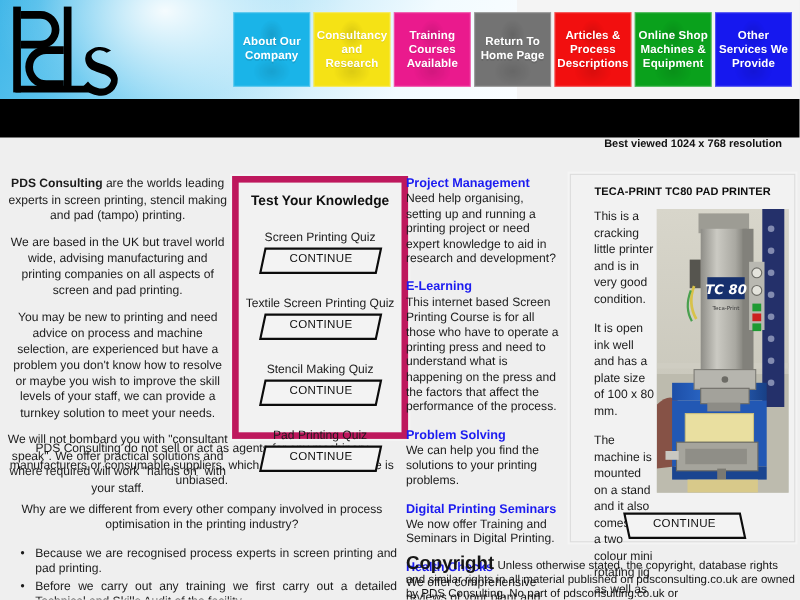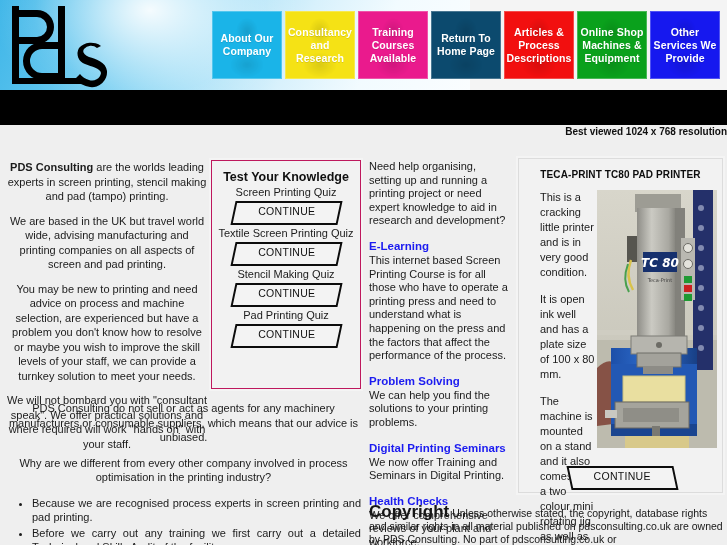"Return To Home Page" .navbtn.b-gray { background: #0c4a6e -> #737373 }
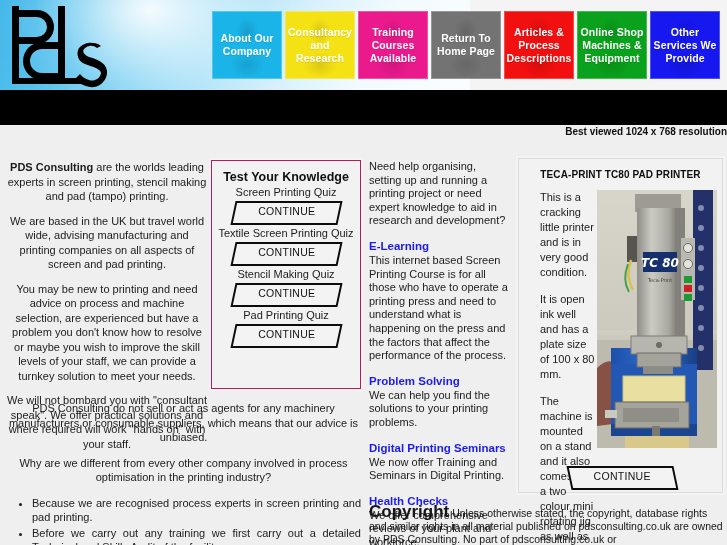"Best viewed 1024 x 768" #bestviewed { right: 0 -> 16px }
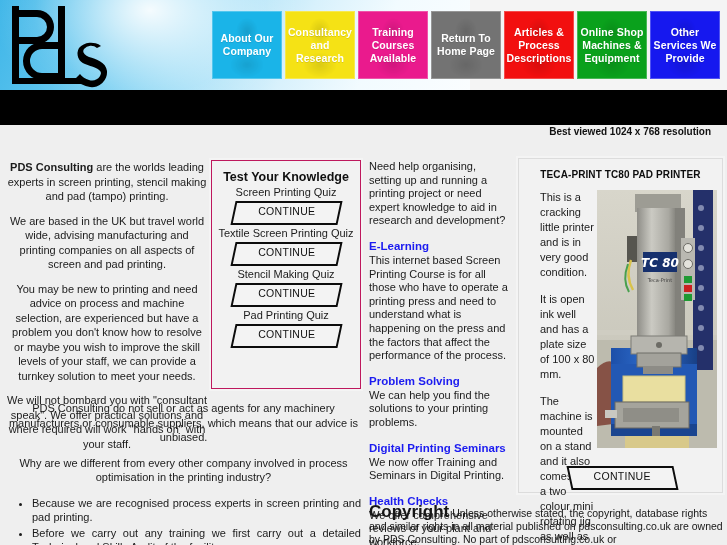"Project Management" h3 { html: none -> <h3>Project Management</h3> }
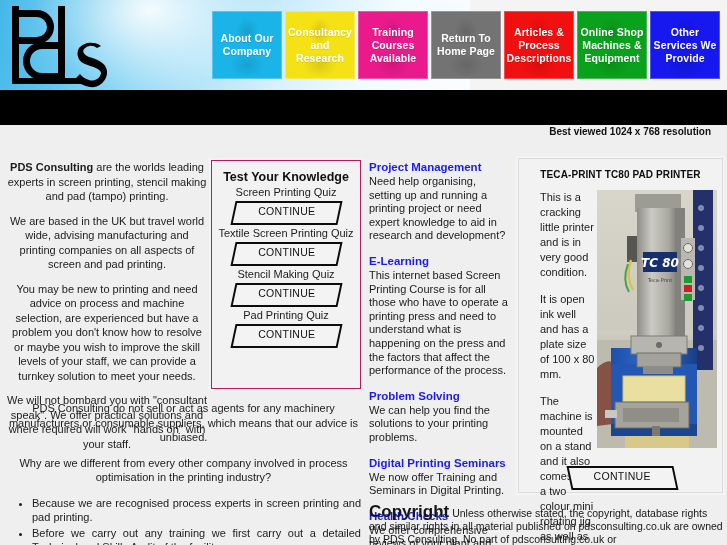"Test Your Knowledge" #quizbox { border: 1px solid #be185d -> 6px solid #be185d }
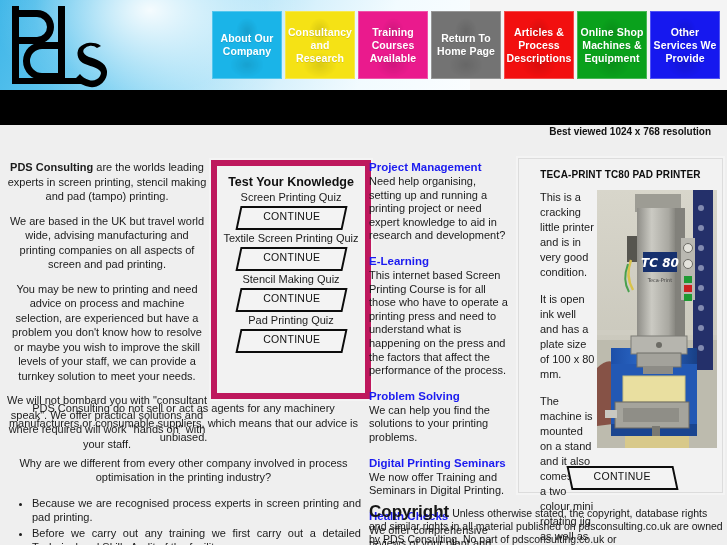"Screen Printing Quiz" .quizitem { margin-top: 2px -> 21px }
